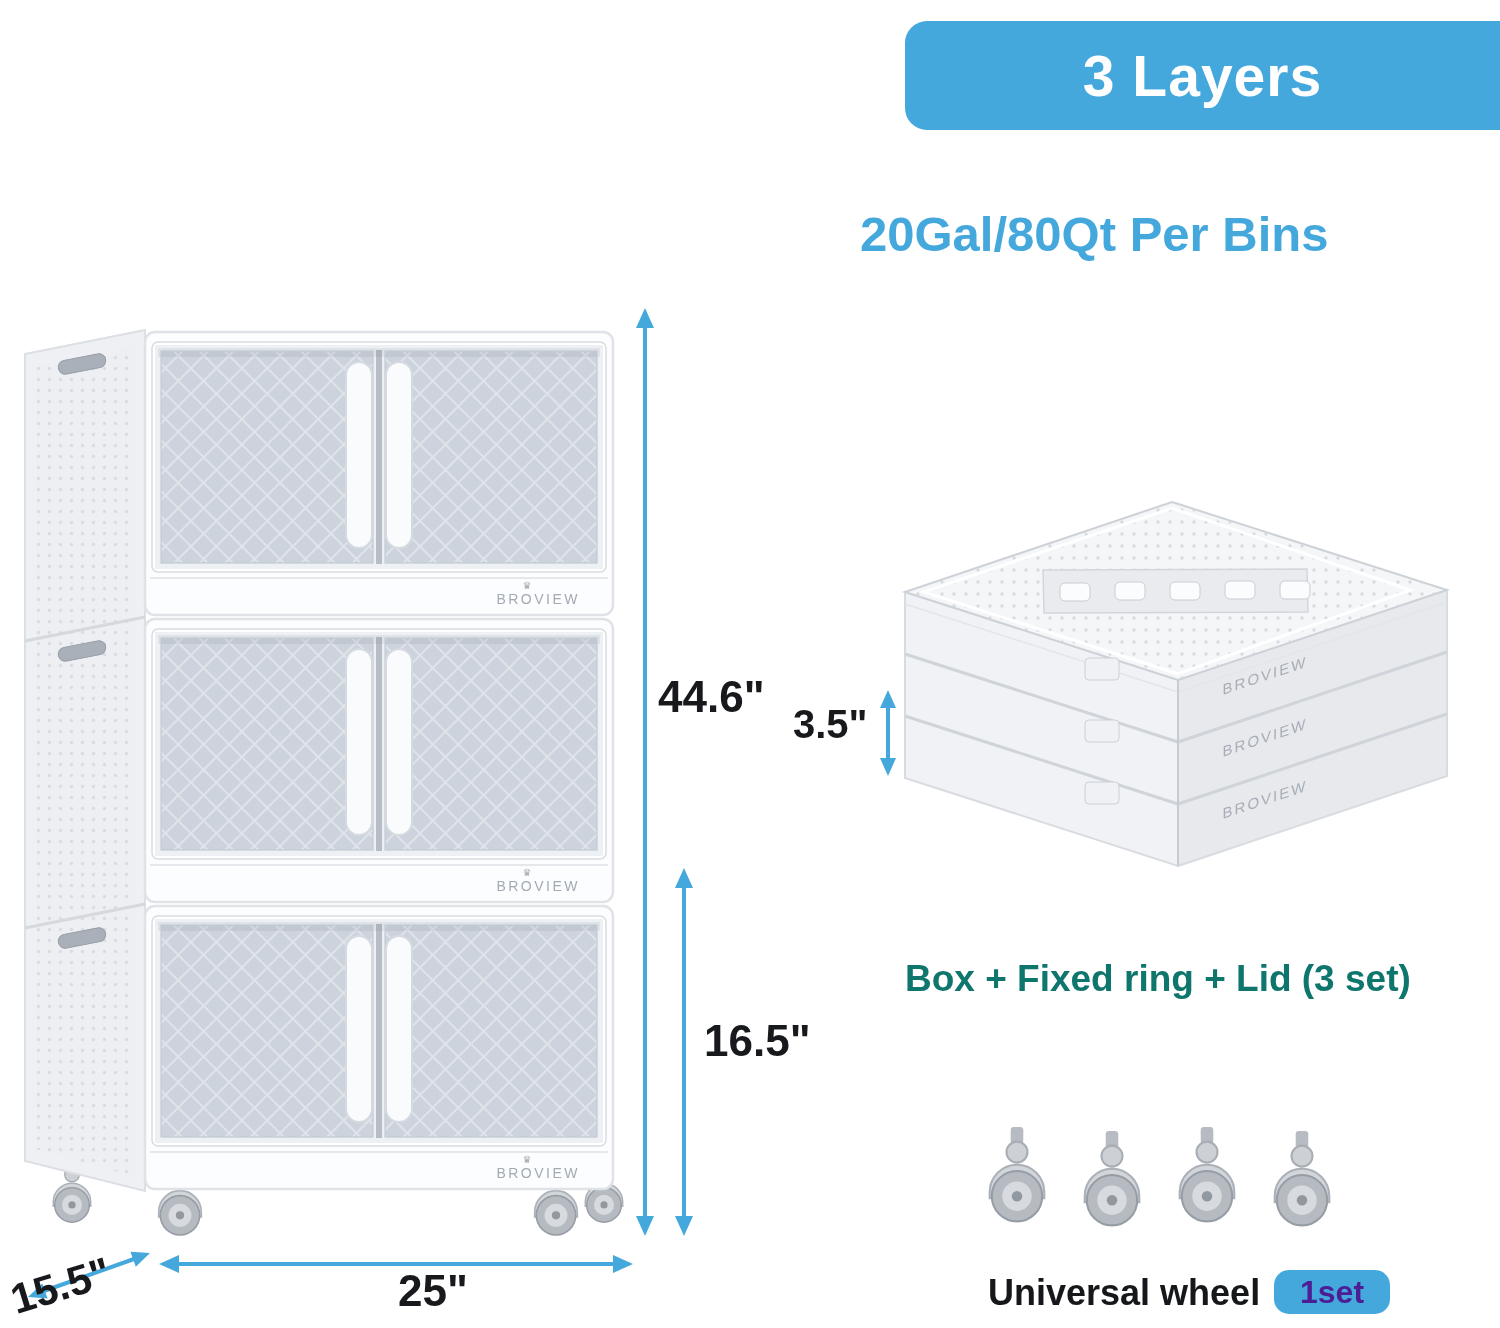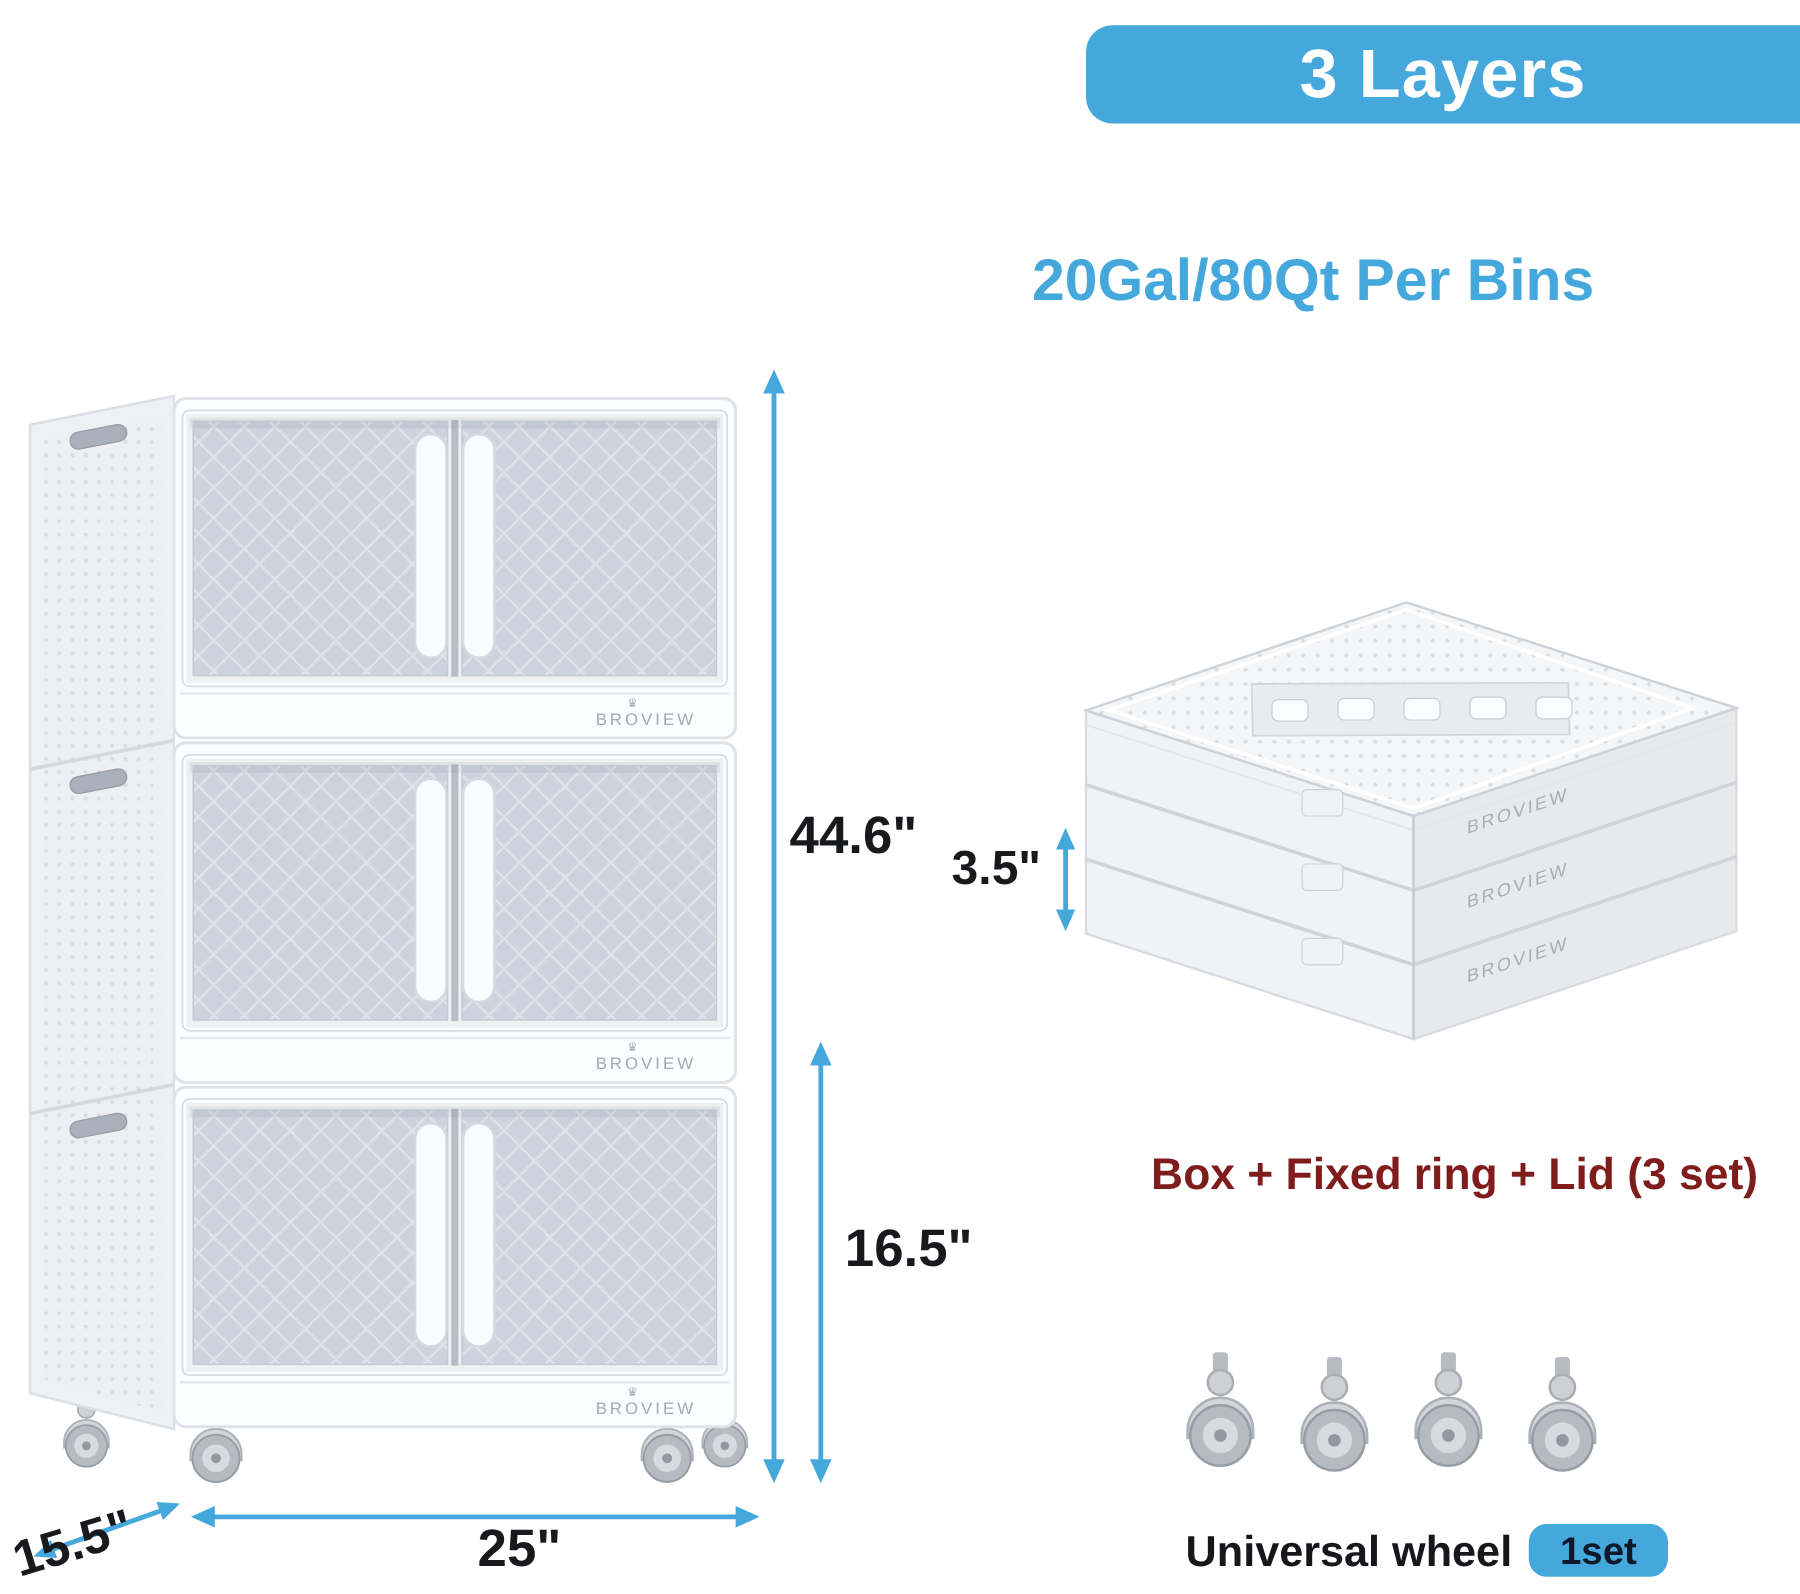"3 Layers" .banner { height: 82px -> 109px }
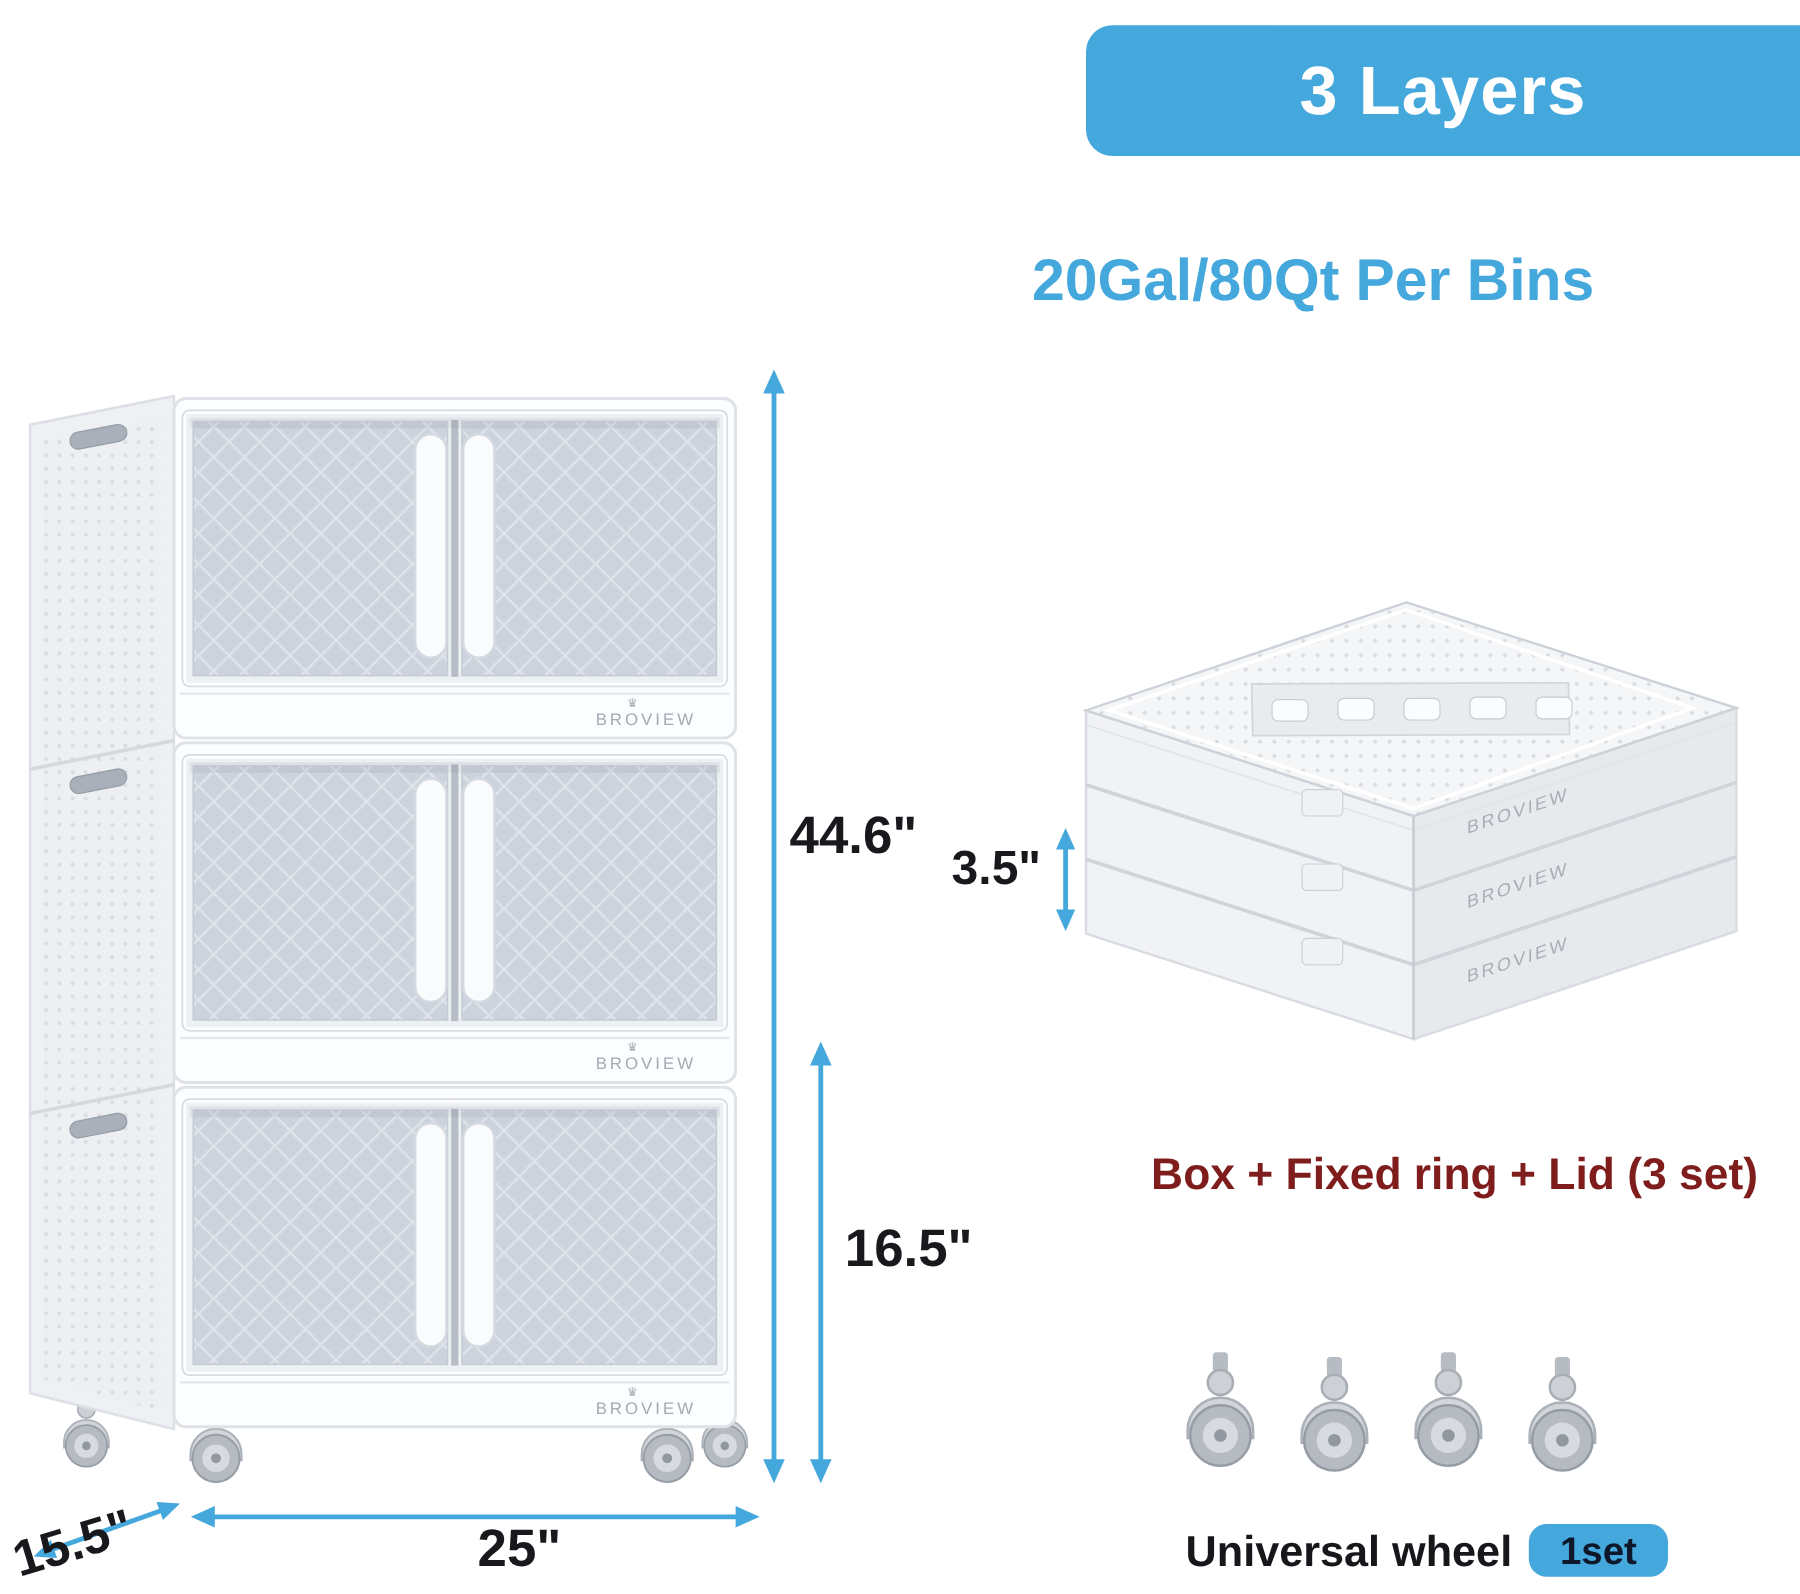"Box + Fixed ring +" .caption { color: #7f1d1d -> #0f766e; text-align: right -> left }
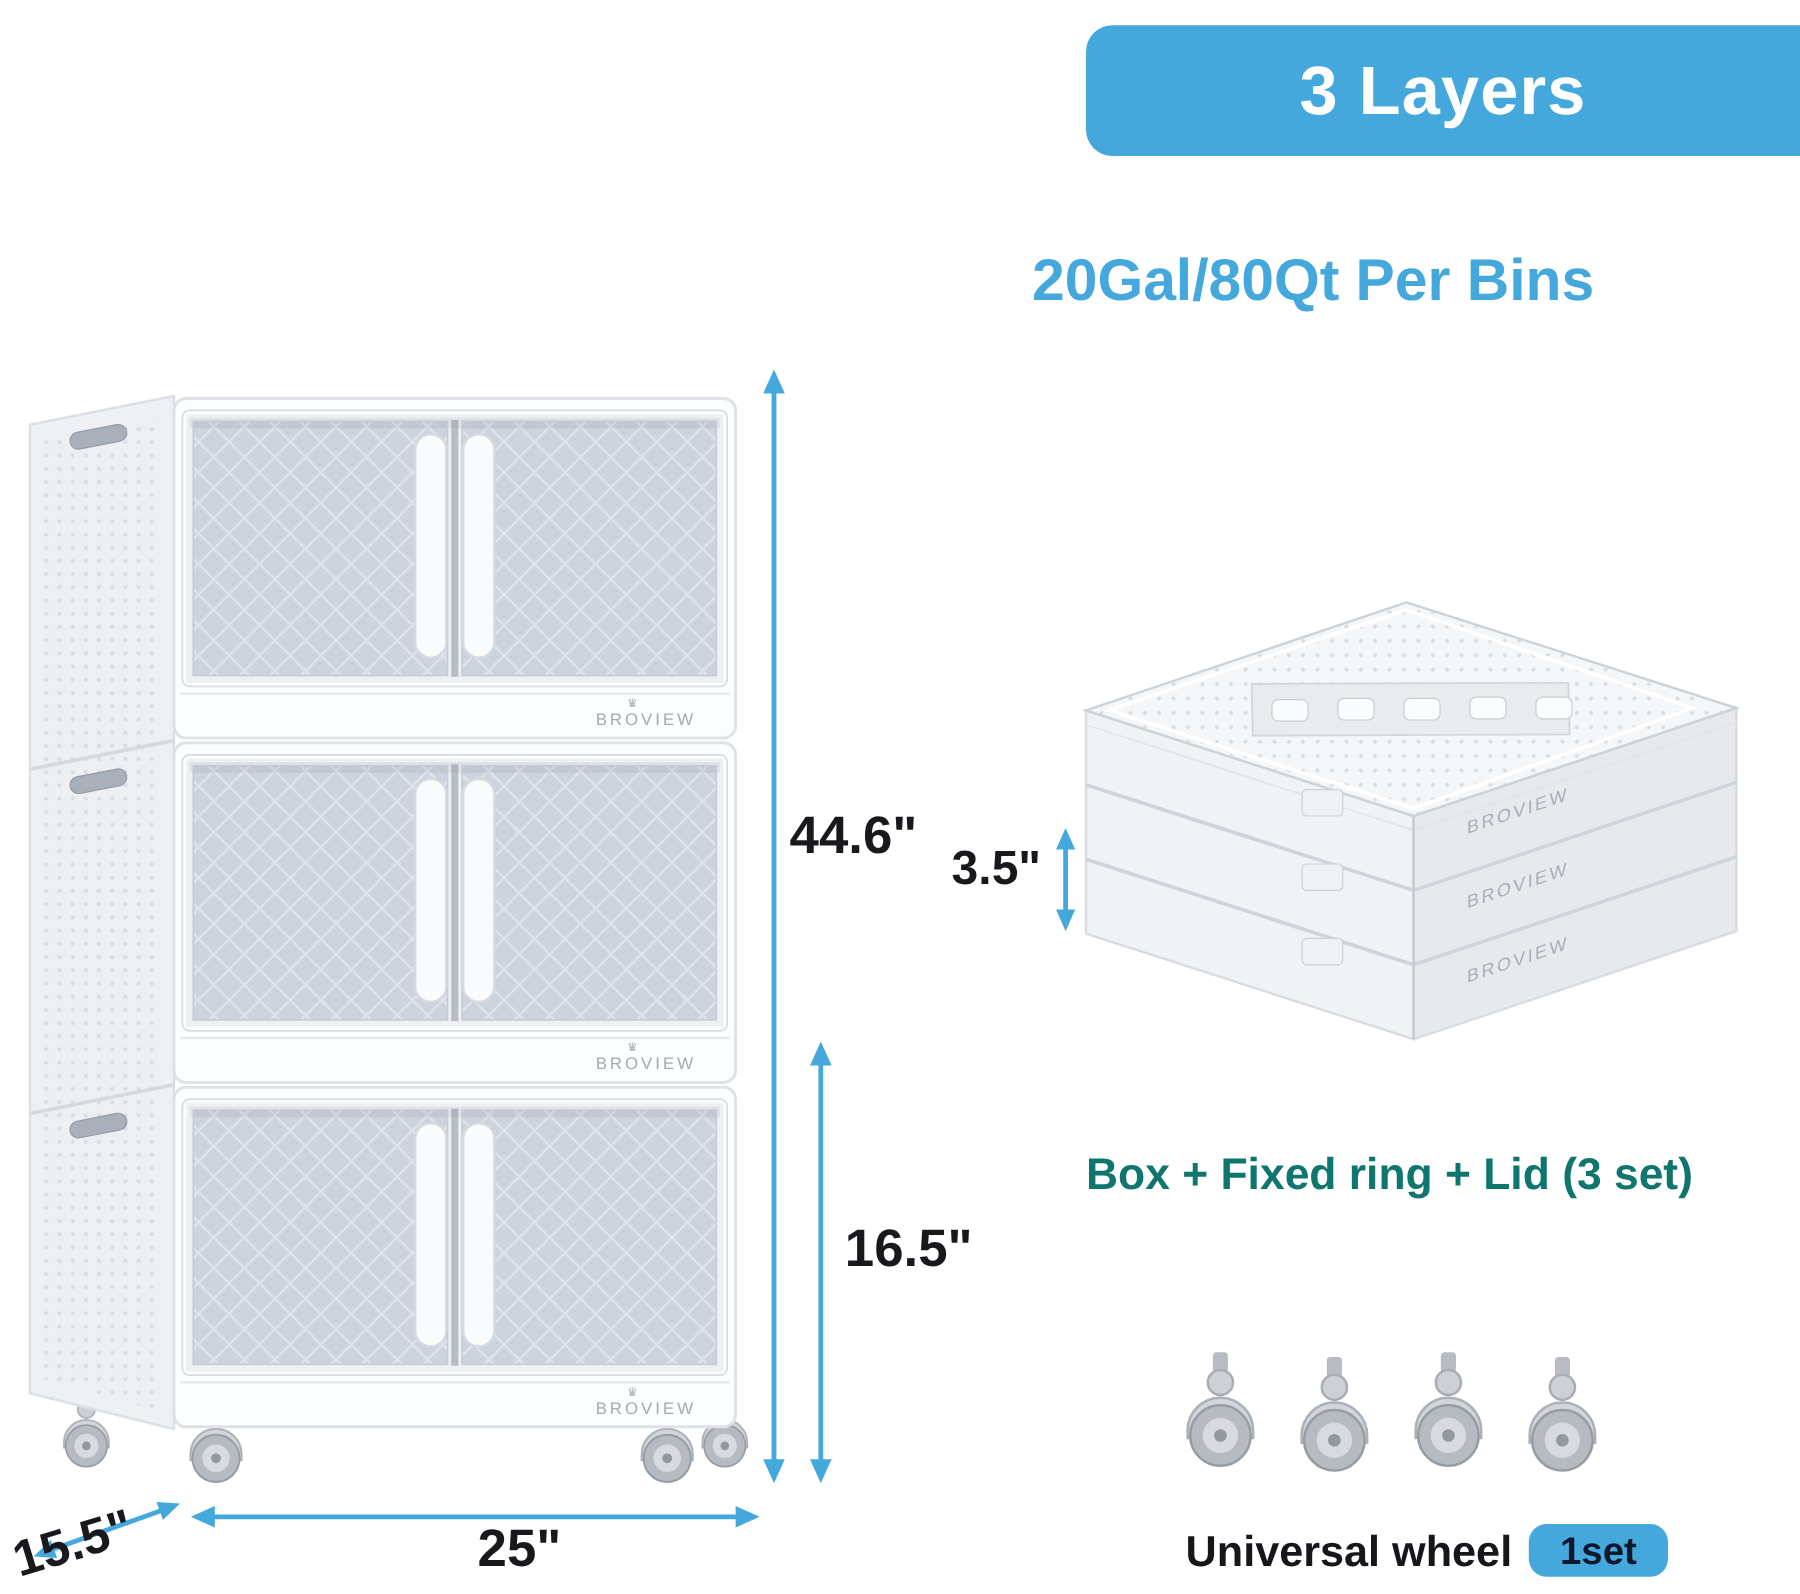"1set" .badge { color: #0f172a -> #4c1d95 }
